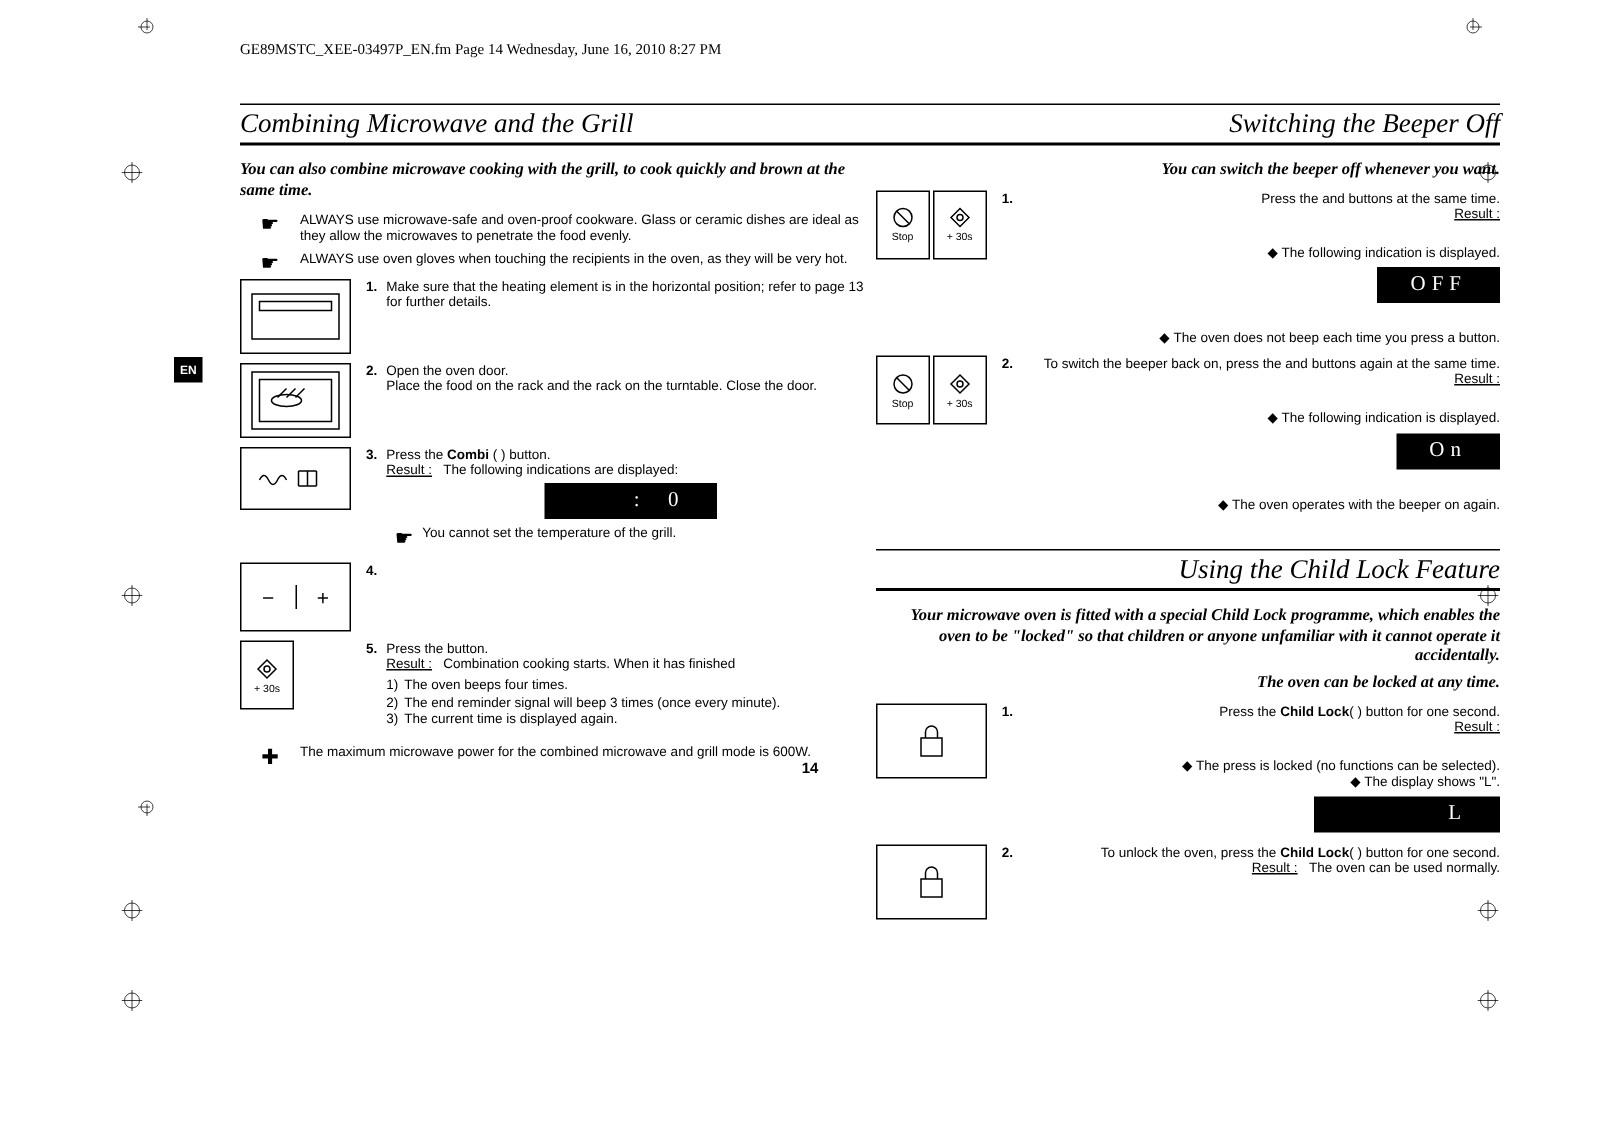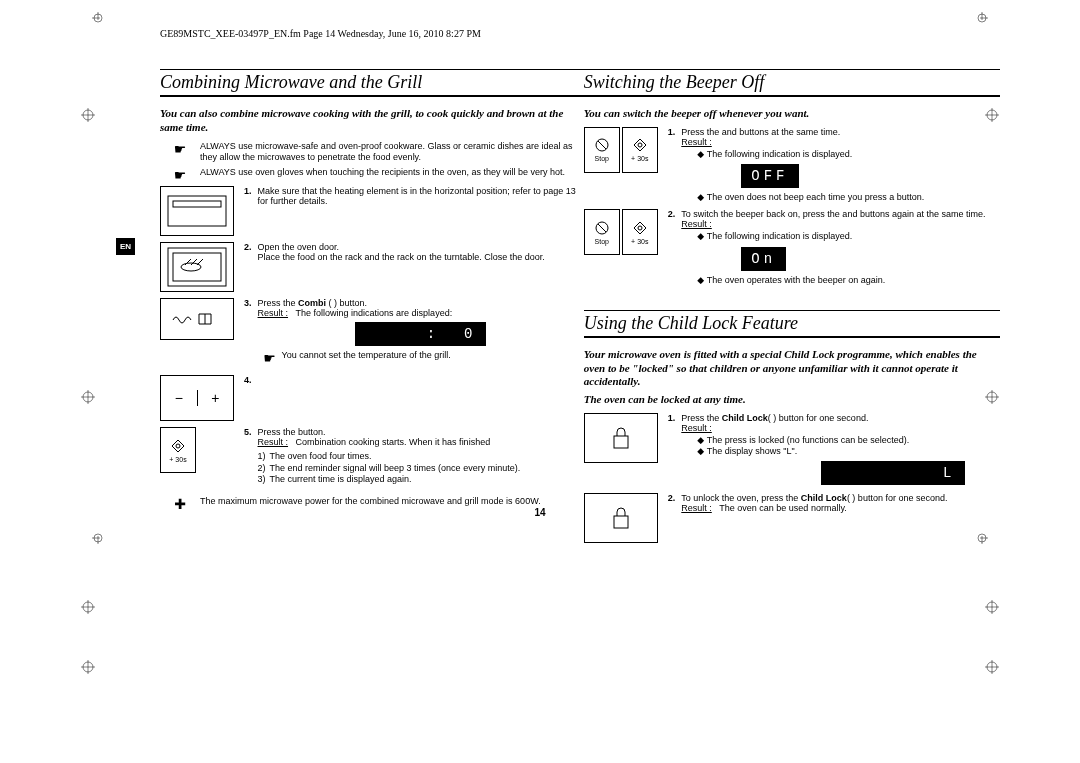"Switching the Beeper Off" .col-right { text-align: none -> right }
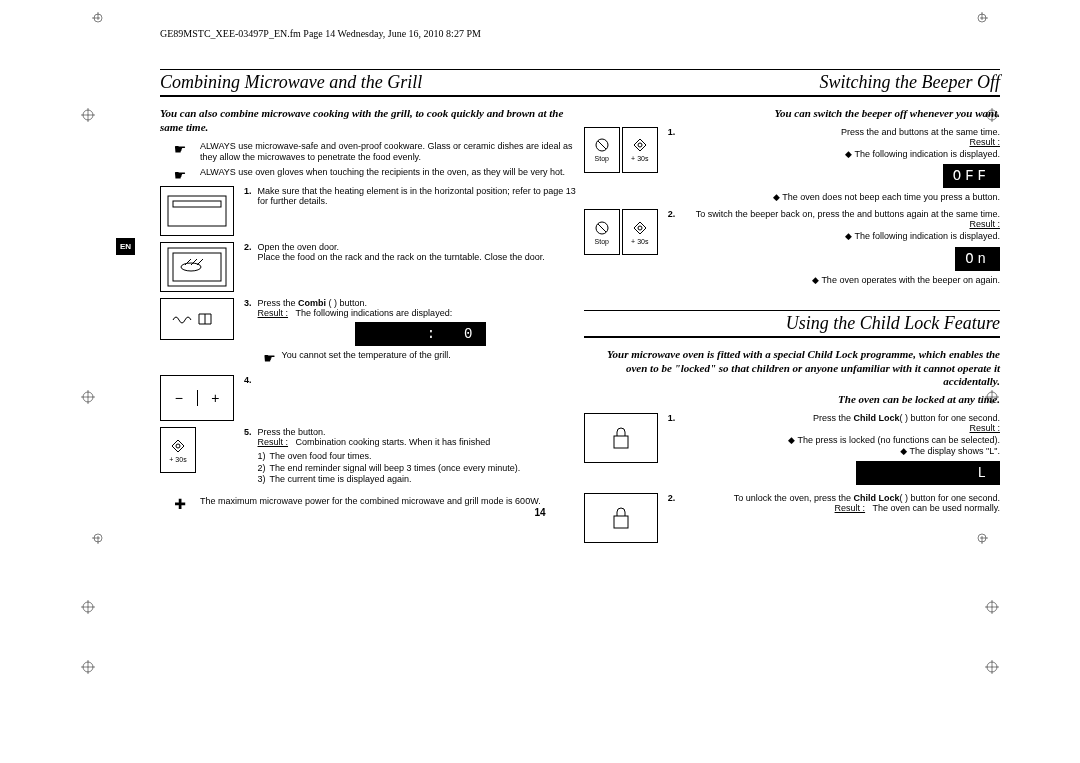"◆ The following indication is" .sub-list { margin-top: 2px -> 16px }
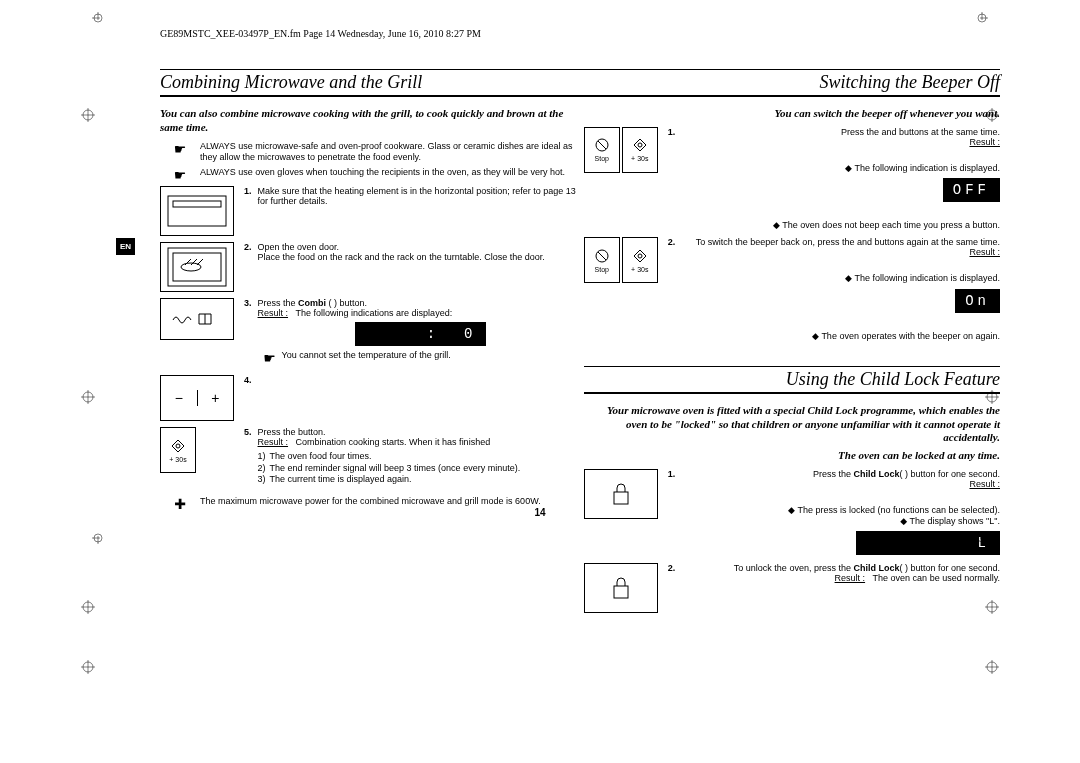"OFF" .display-box { font-family: Liberation Mono, monospace -> Liberation Serif, serif; padding: 4px 10px -> 4px 22px }
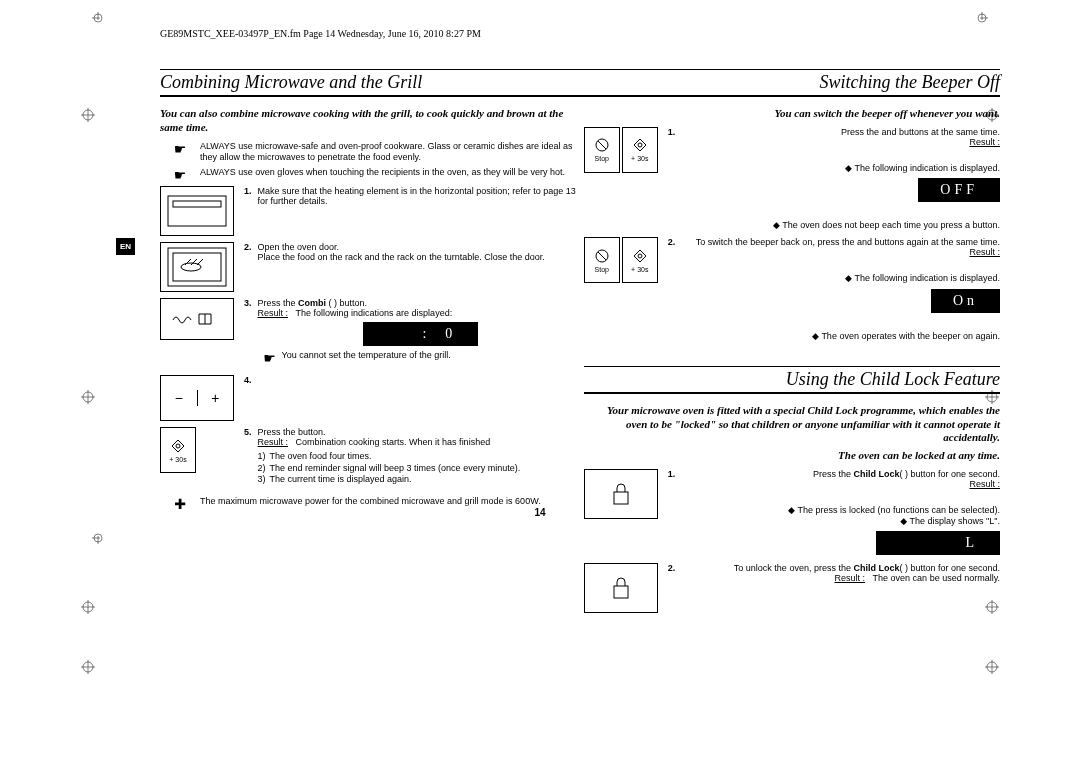"The oven food four times." span { text: food -> beeps }
